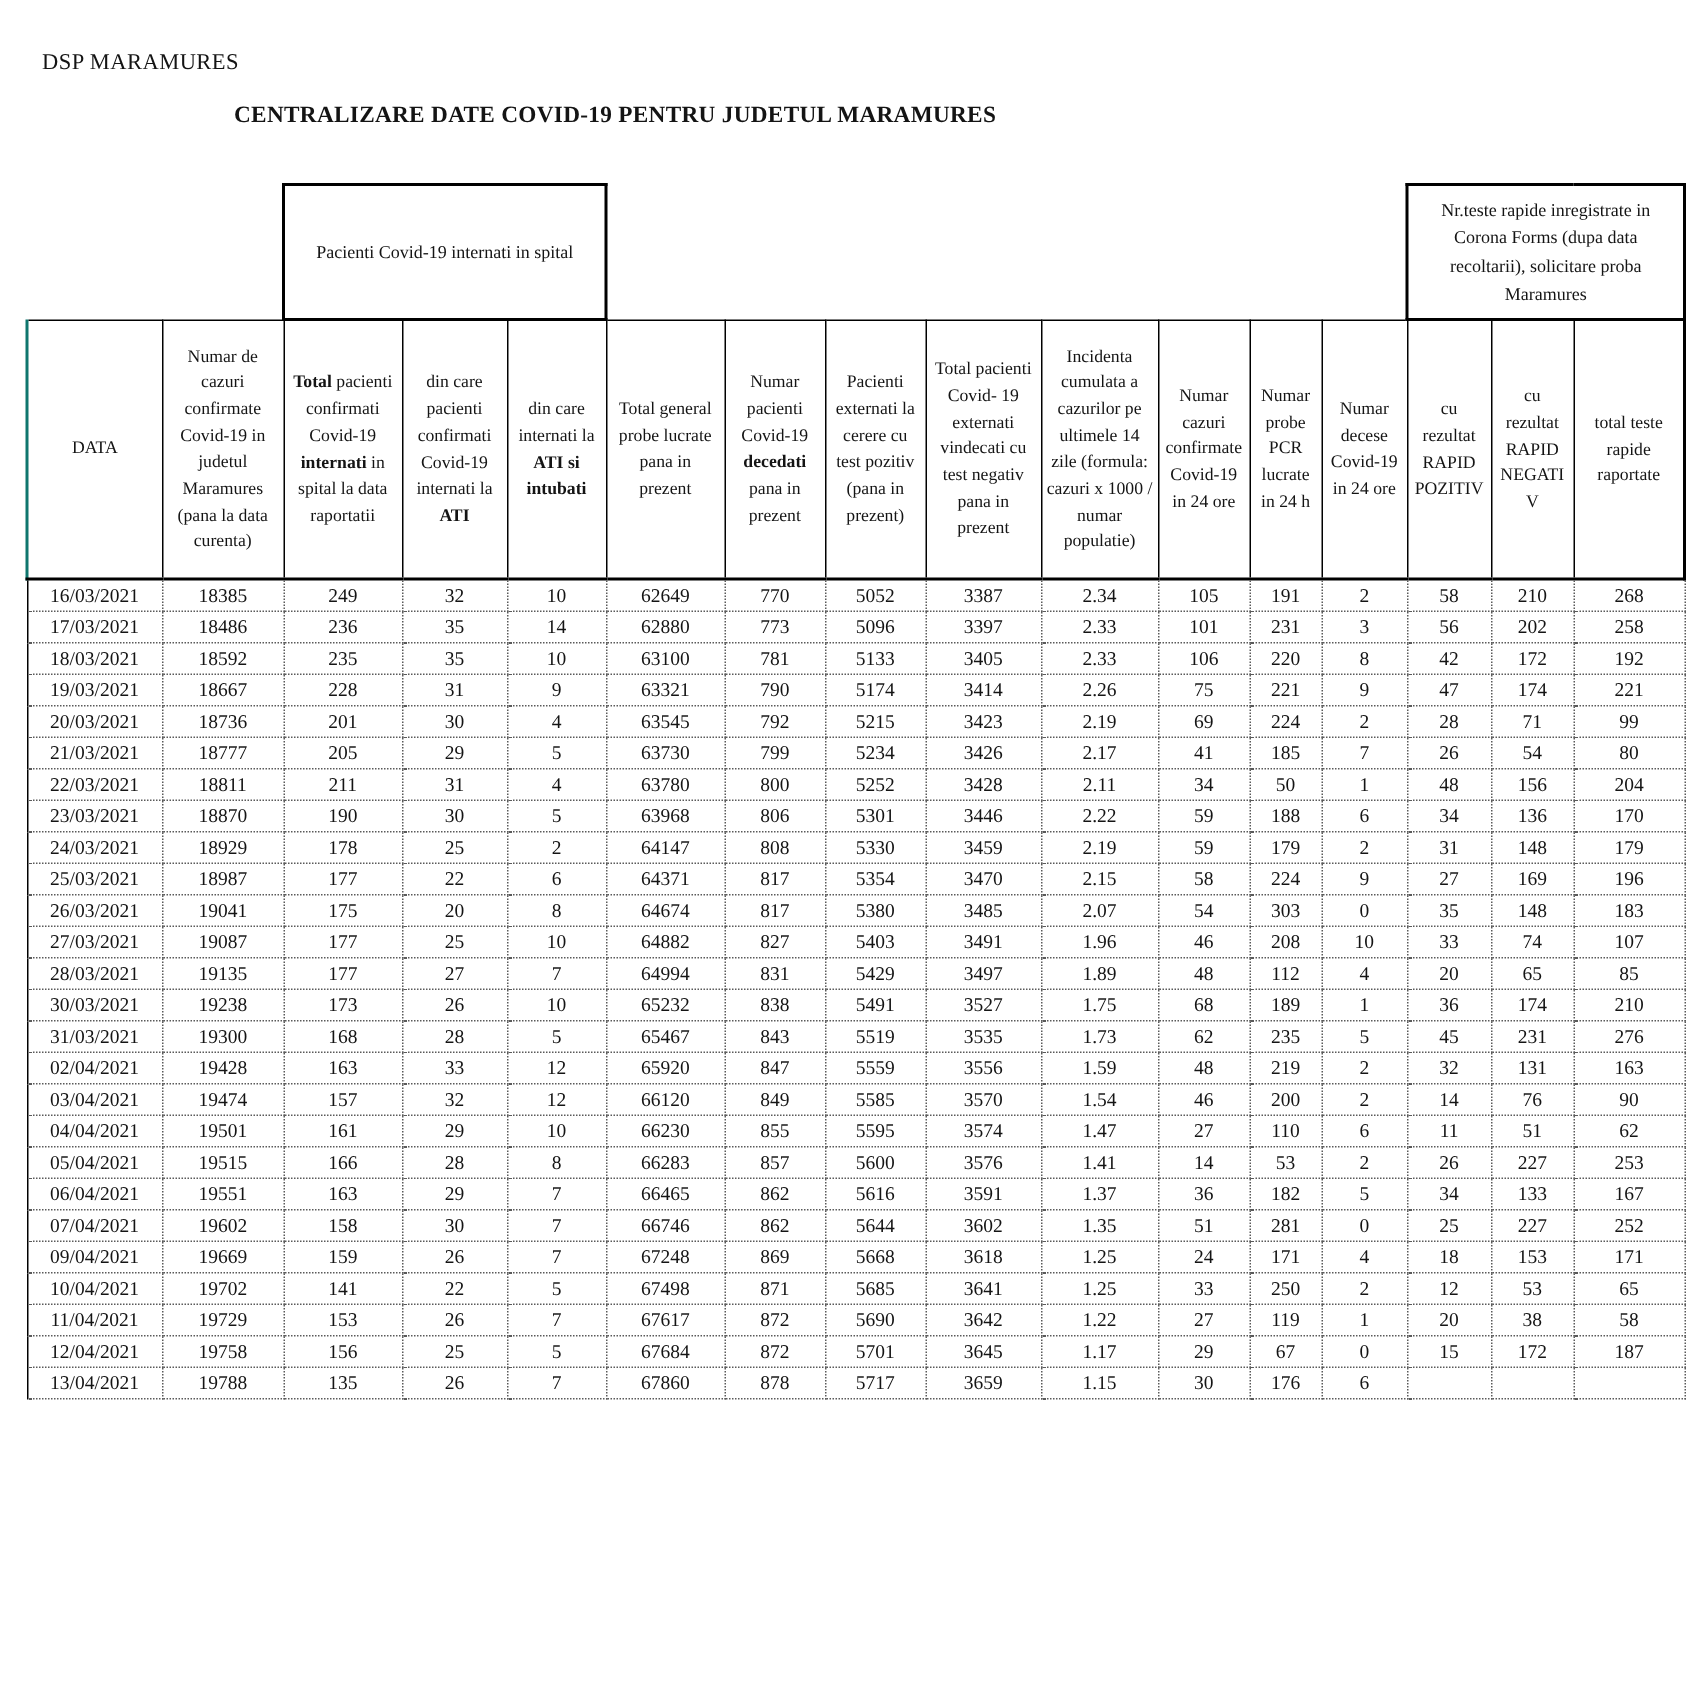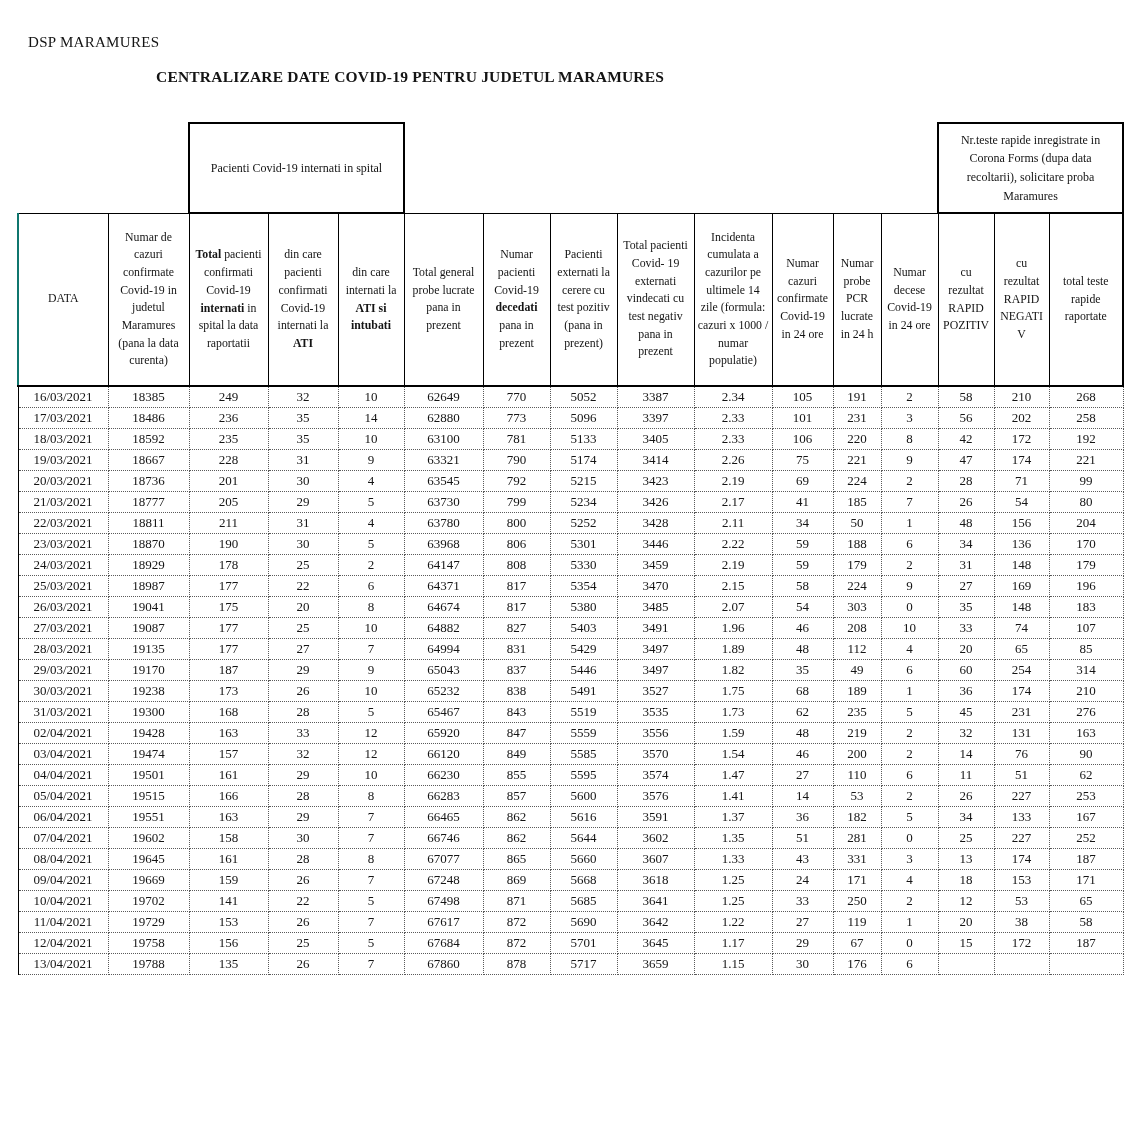"29/03/2021" tr { html: <tr> <td>29/03/2021</td> <td>19170</td> <td>187</td> <td>29</td> <td>9</td> <td>65043</td> <td>837</td> <td>5446</td> <td>3497</td> <td>1.82</td> <td>35</td> <td>49</td> <td>6</td> <td>60</td> <td>254</td> <td>314</td> </tr> -> none }
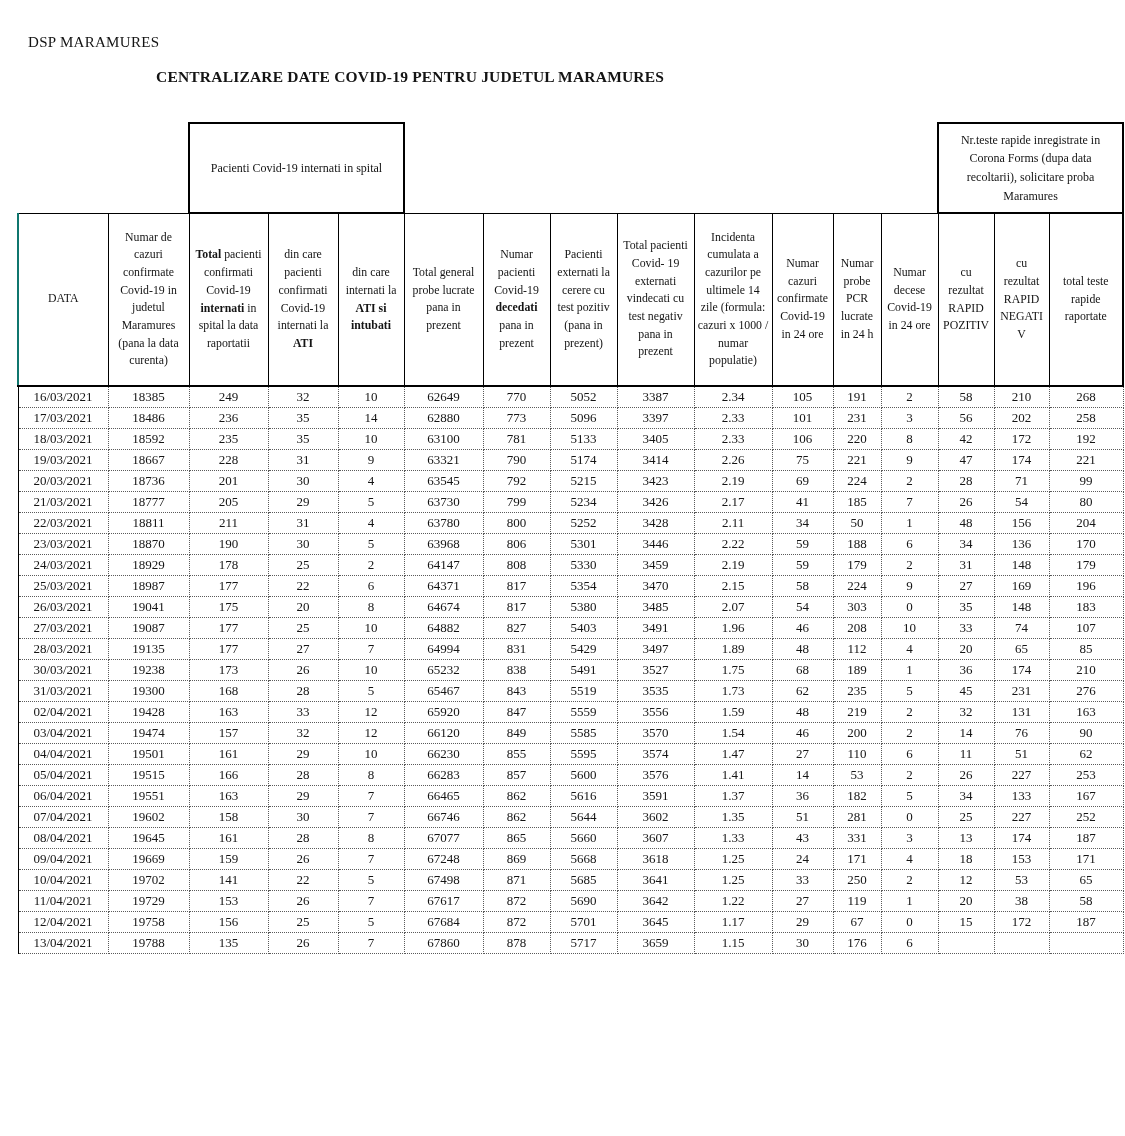"08/04/2021" tr { html: <tr> <td>08/04/2021</td> <td>19645</td> <td>161</td> <td>28</td> <td>8</td> <td>67077</td> <td>865</td> <td>5660</td> <td>3607</td> <td>1.33</td> <td>43</td> <td>331</td> <td>3</td> <td>13</td> <td>174</td> <td>187</td> </tr> -> none }
